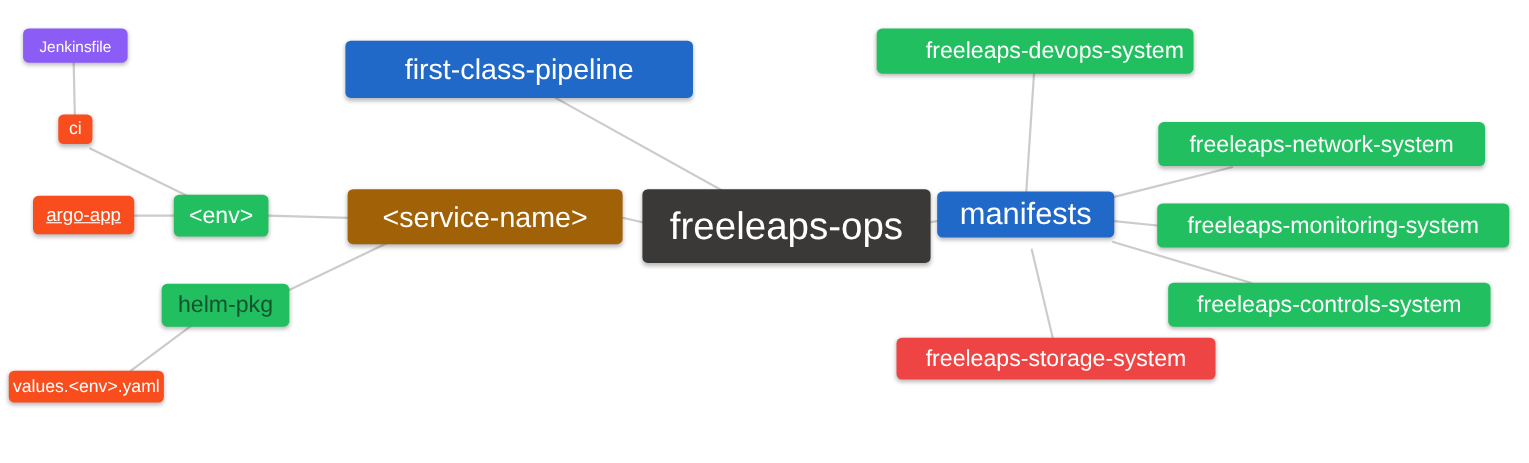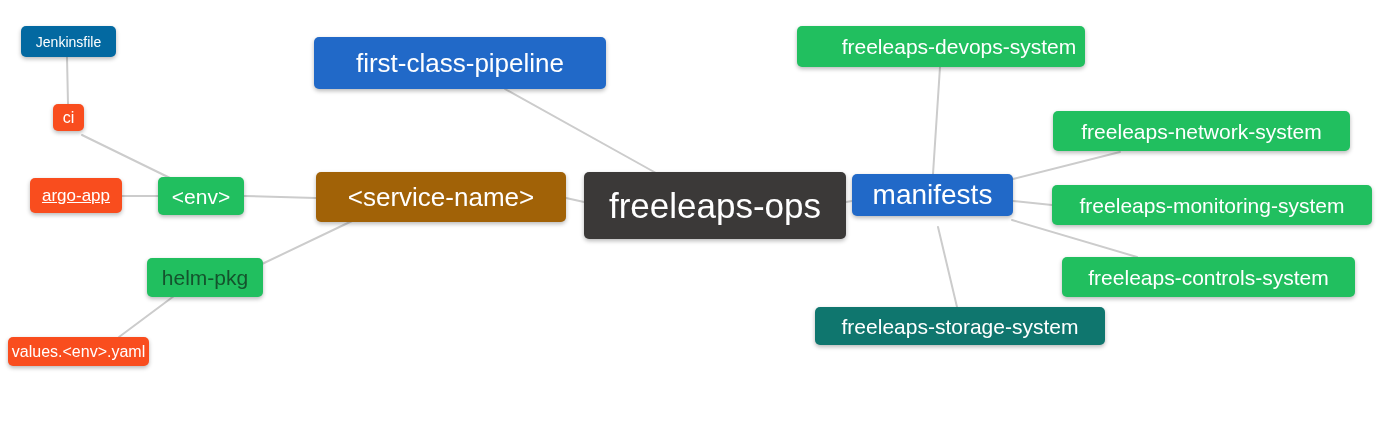"Jenkinsfile" div.node { background: #0369a1 -> #8b5cf6 }
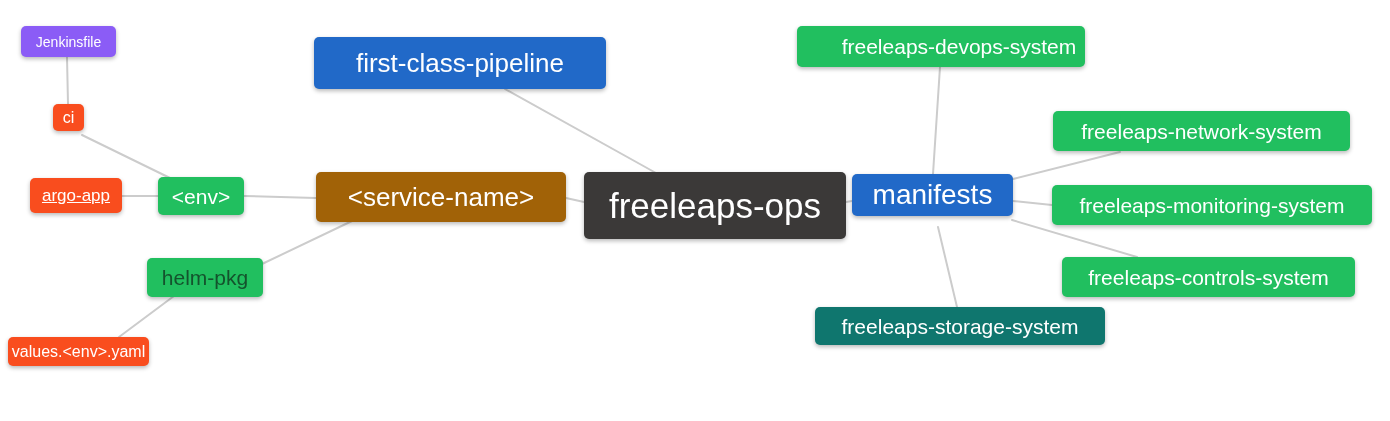"first-class-pipeline" div.node { width: 292px -> 316px }
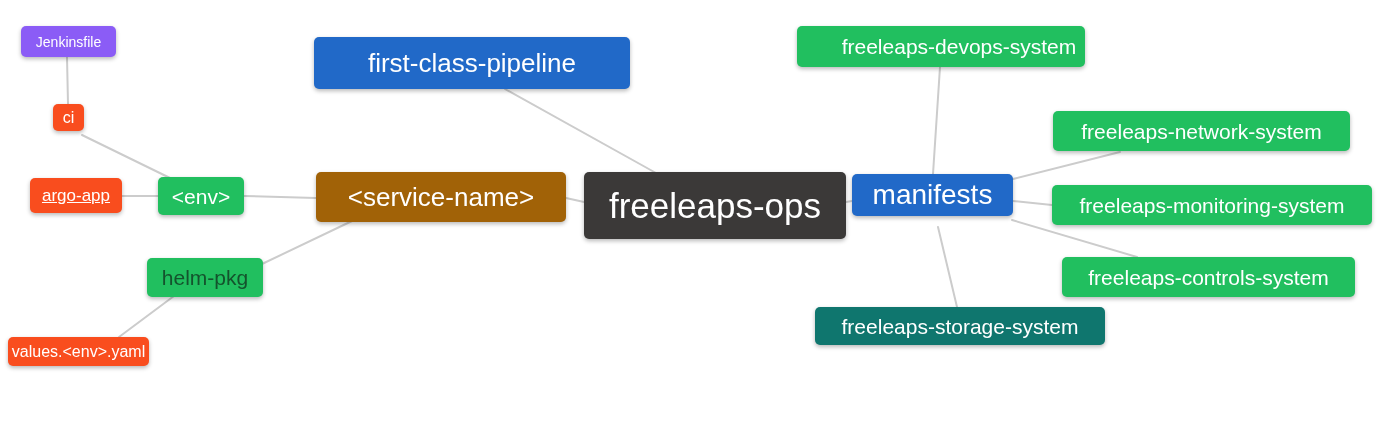"freeleaps-storage-system" div.node { background: #0f766e -> #ef4444 }
